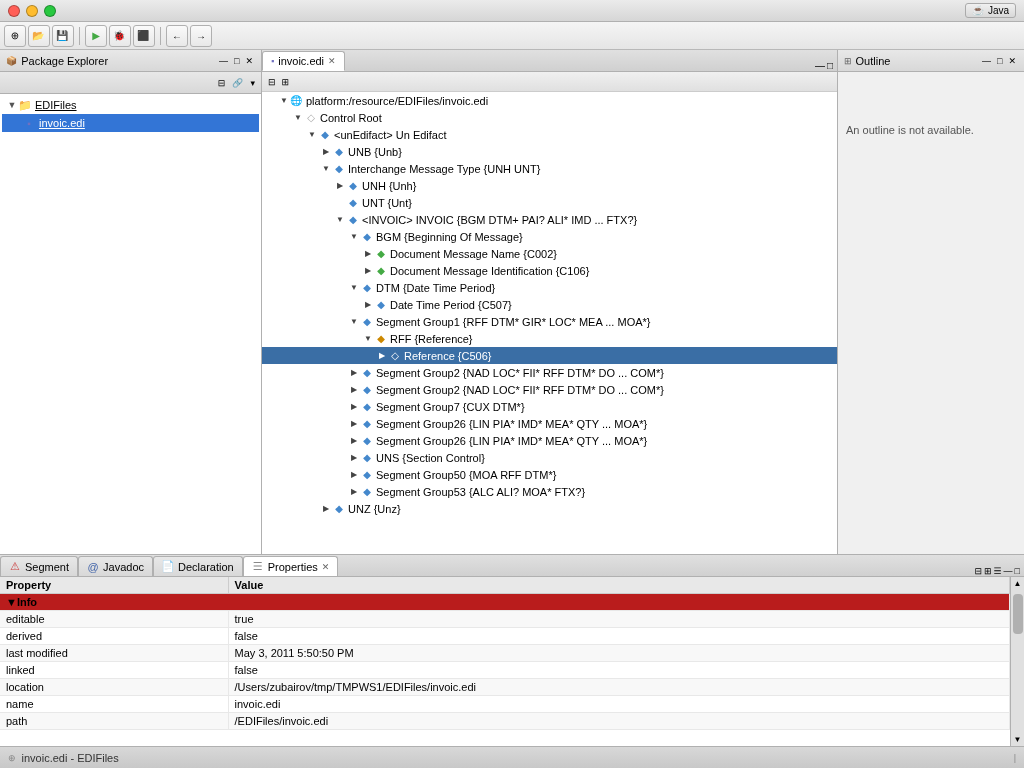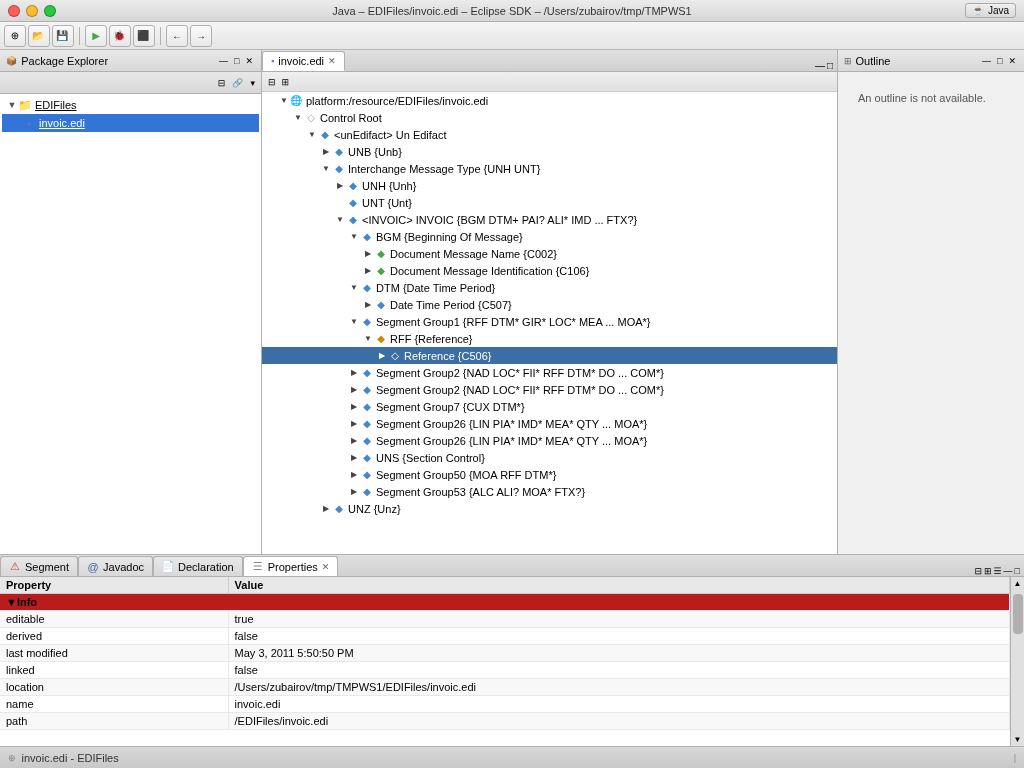"Java – EDIFiles/invoic.edi – Eclipse" span.titlebar-title { html: <span>Java – EDIFiles/invoic.edi – Eclipse SDK – /Users/zubairov/tmp/TMPWS1</span> -> none }
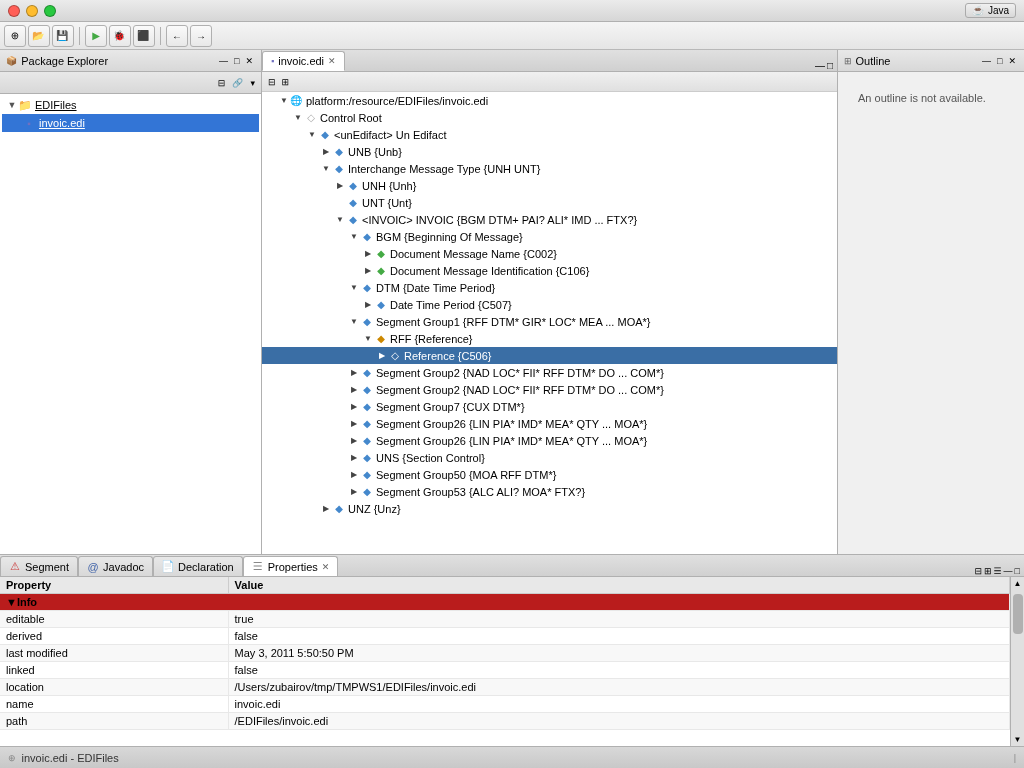"An outline is not available." .outline-content { margin-top: none -> 44px; padding: 20px -> 8px }
